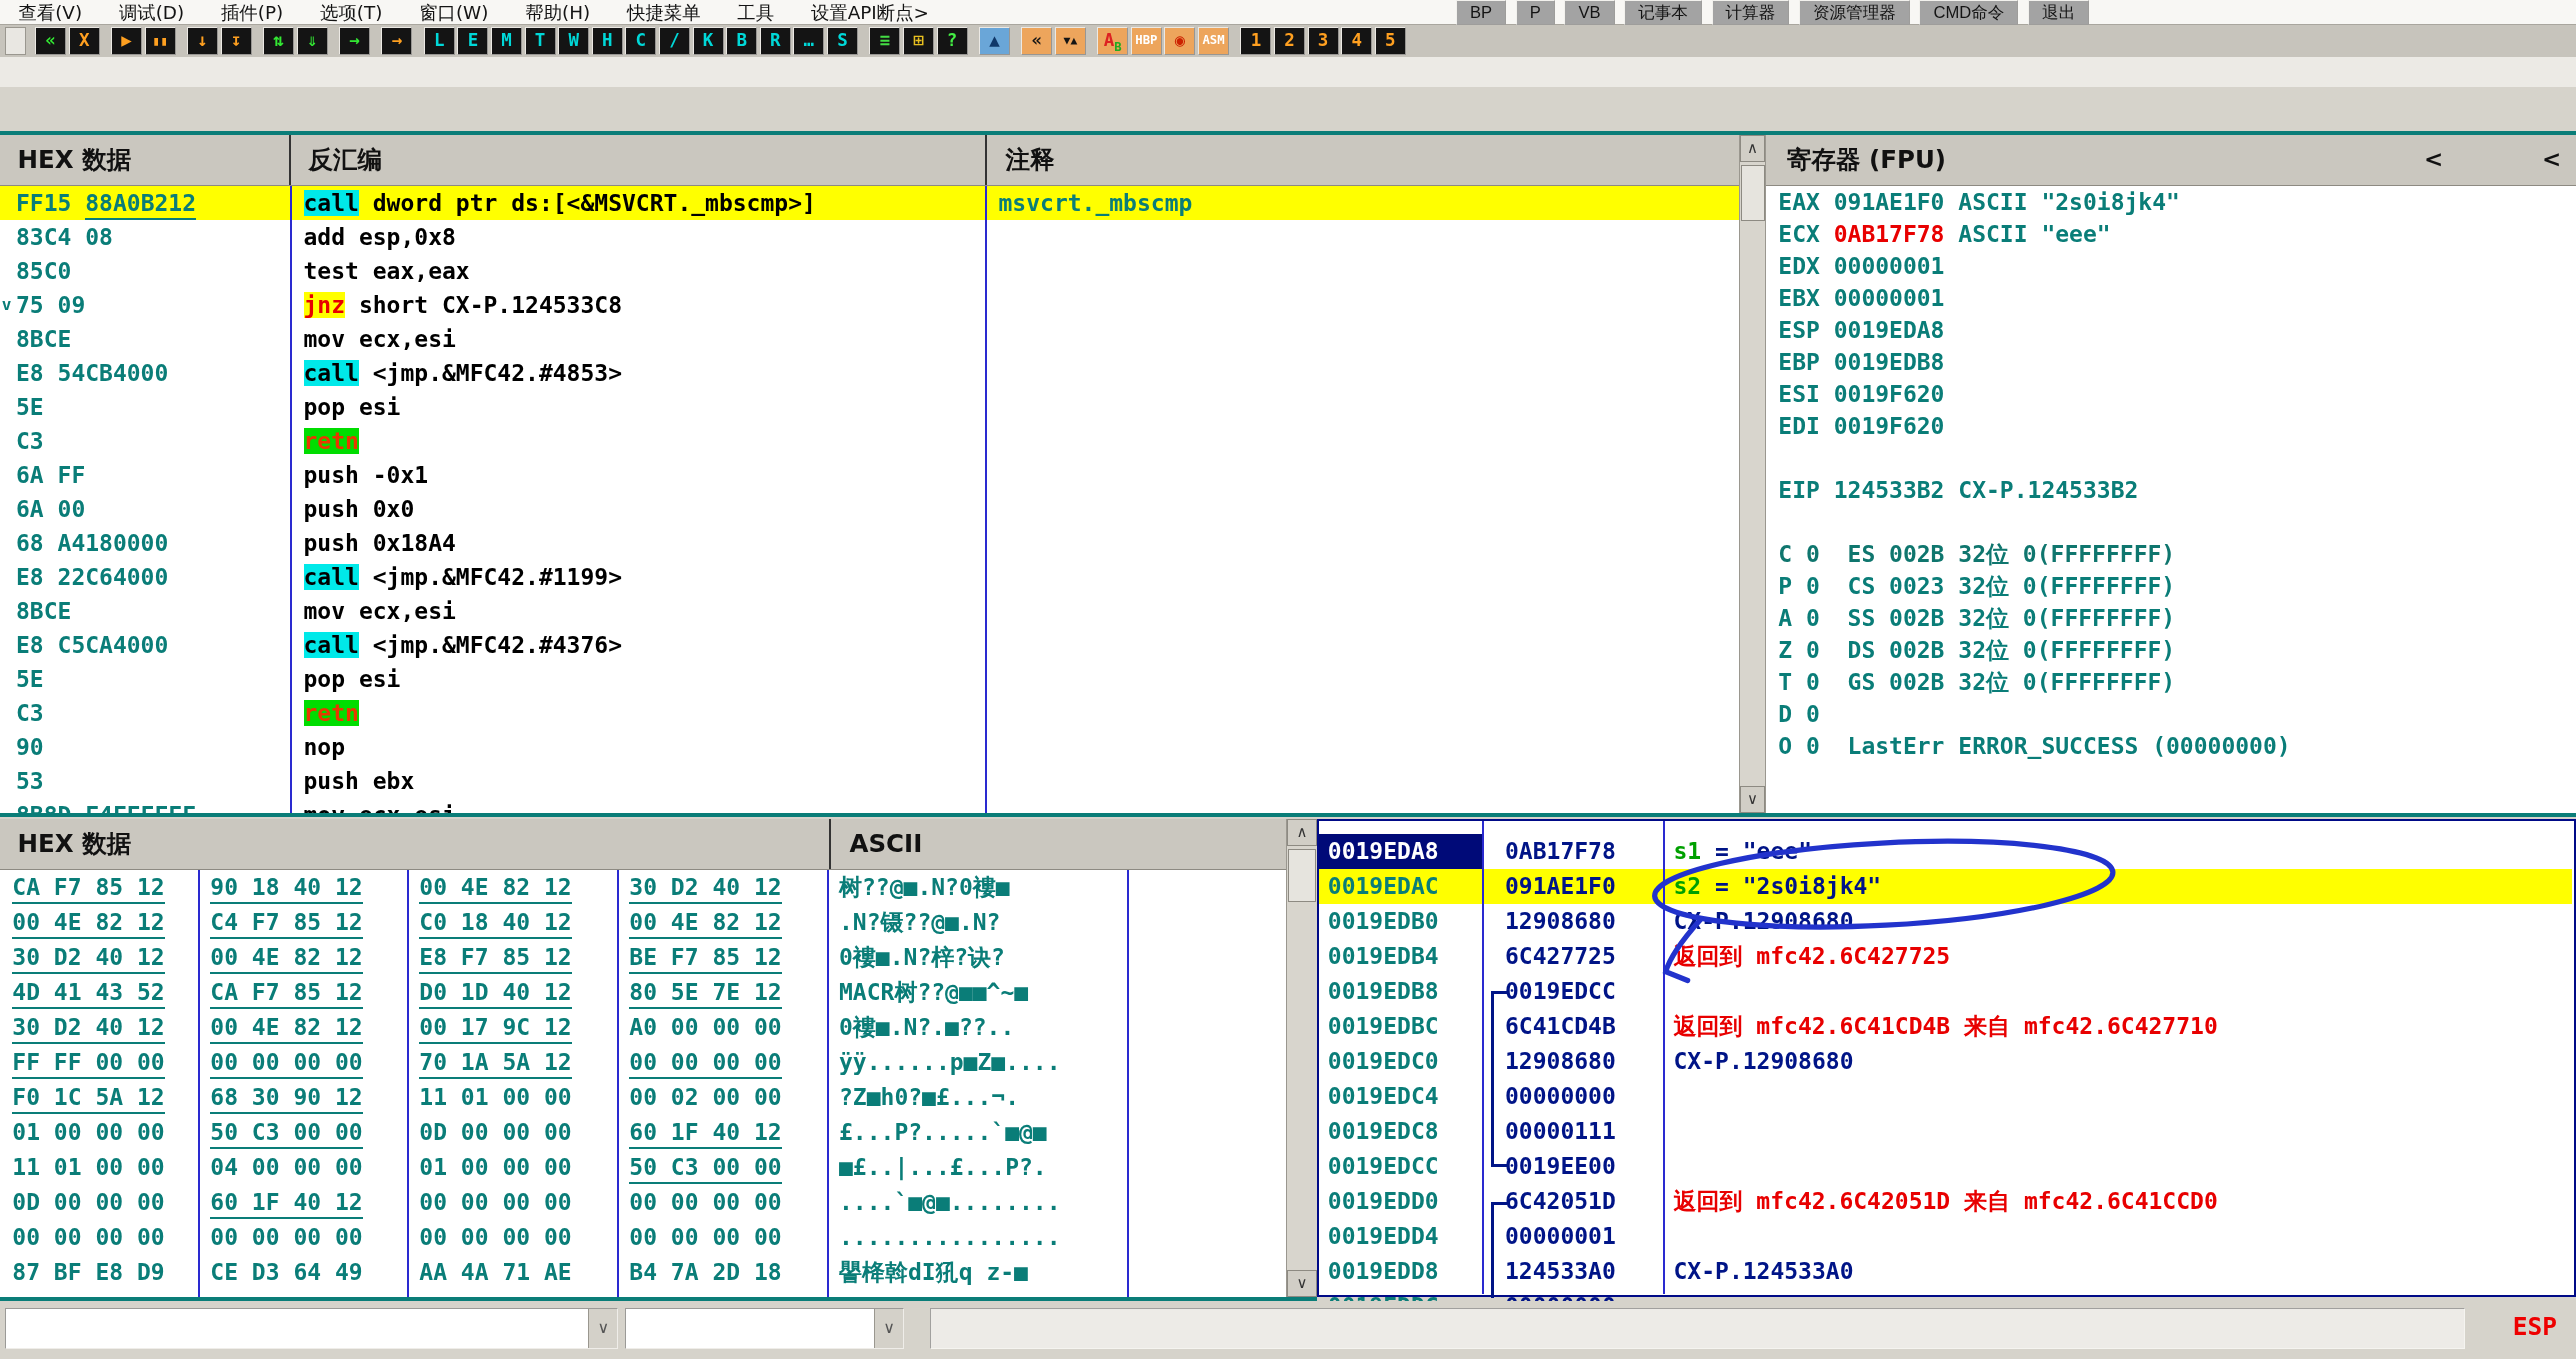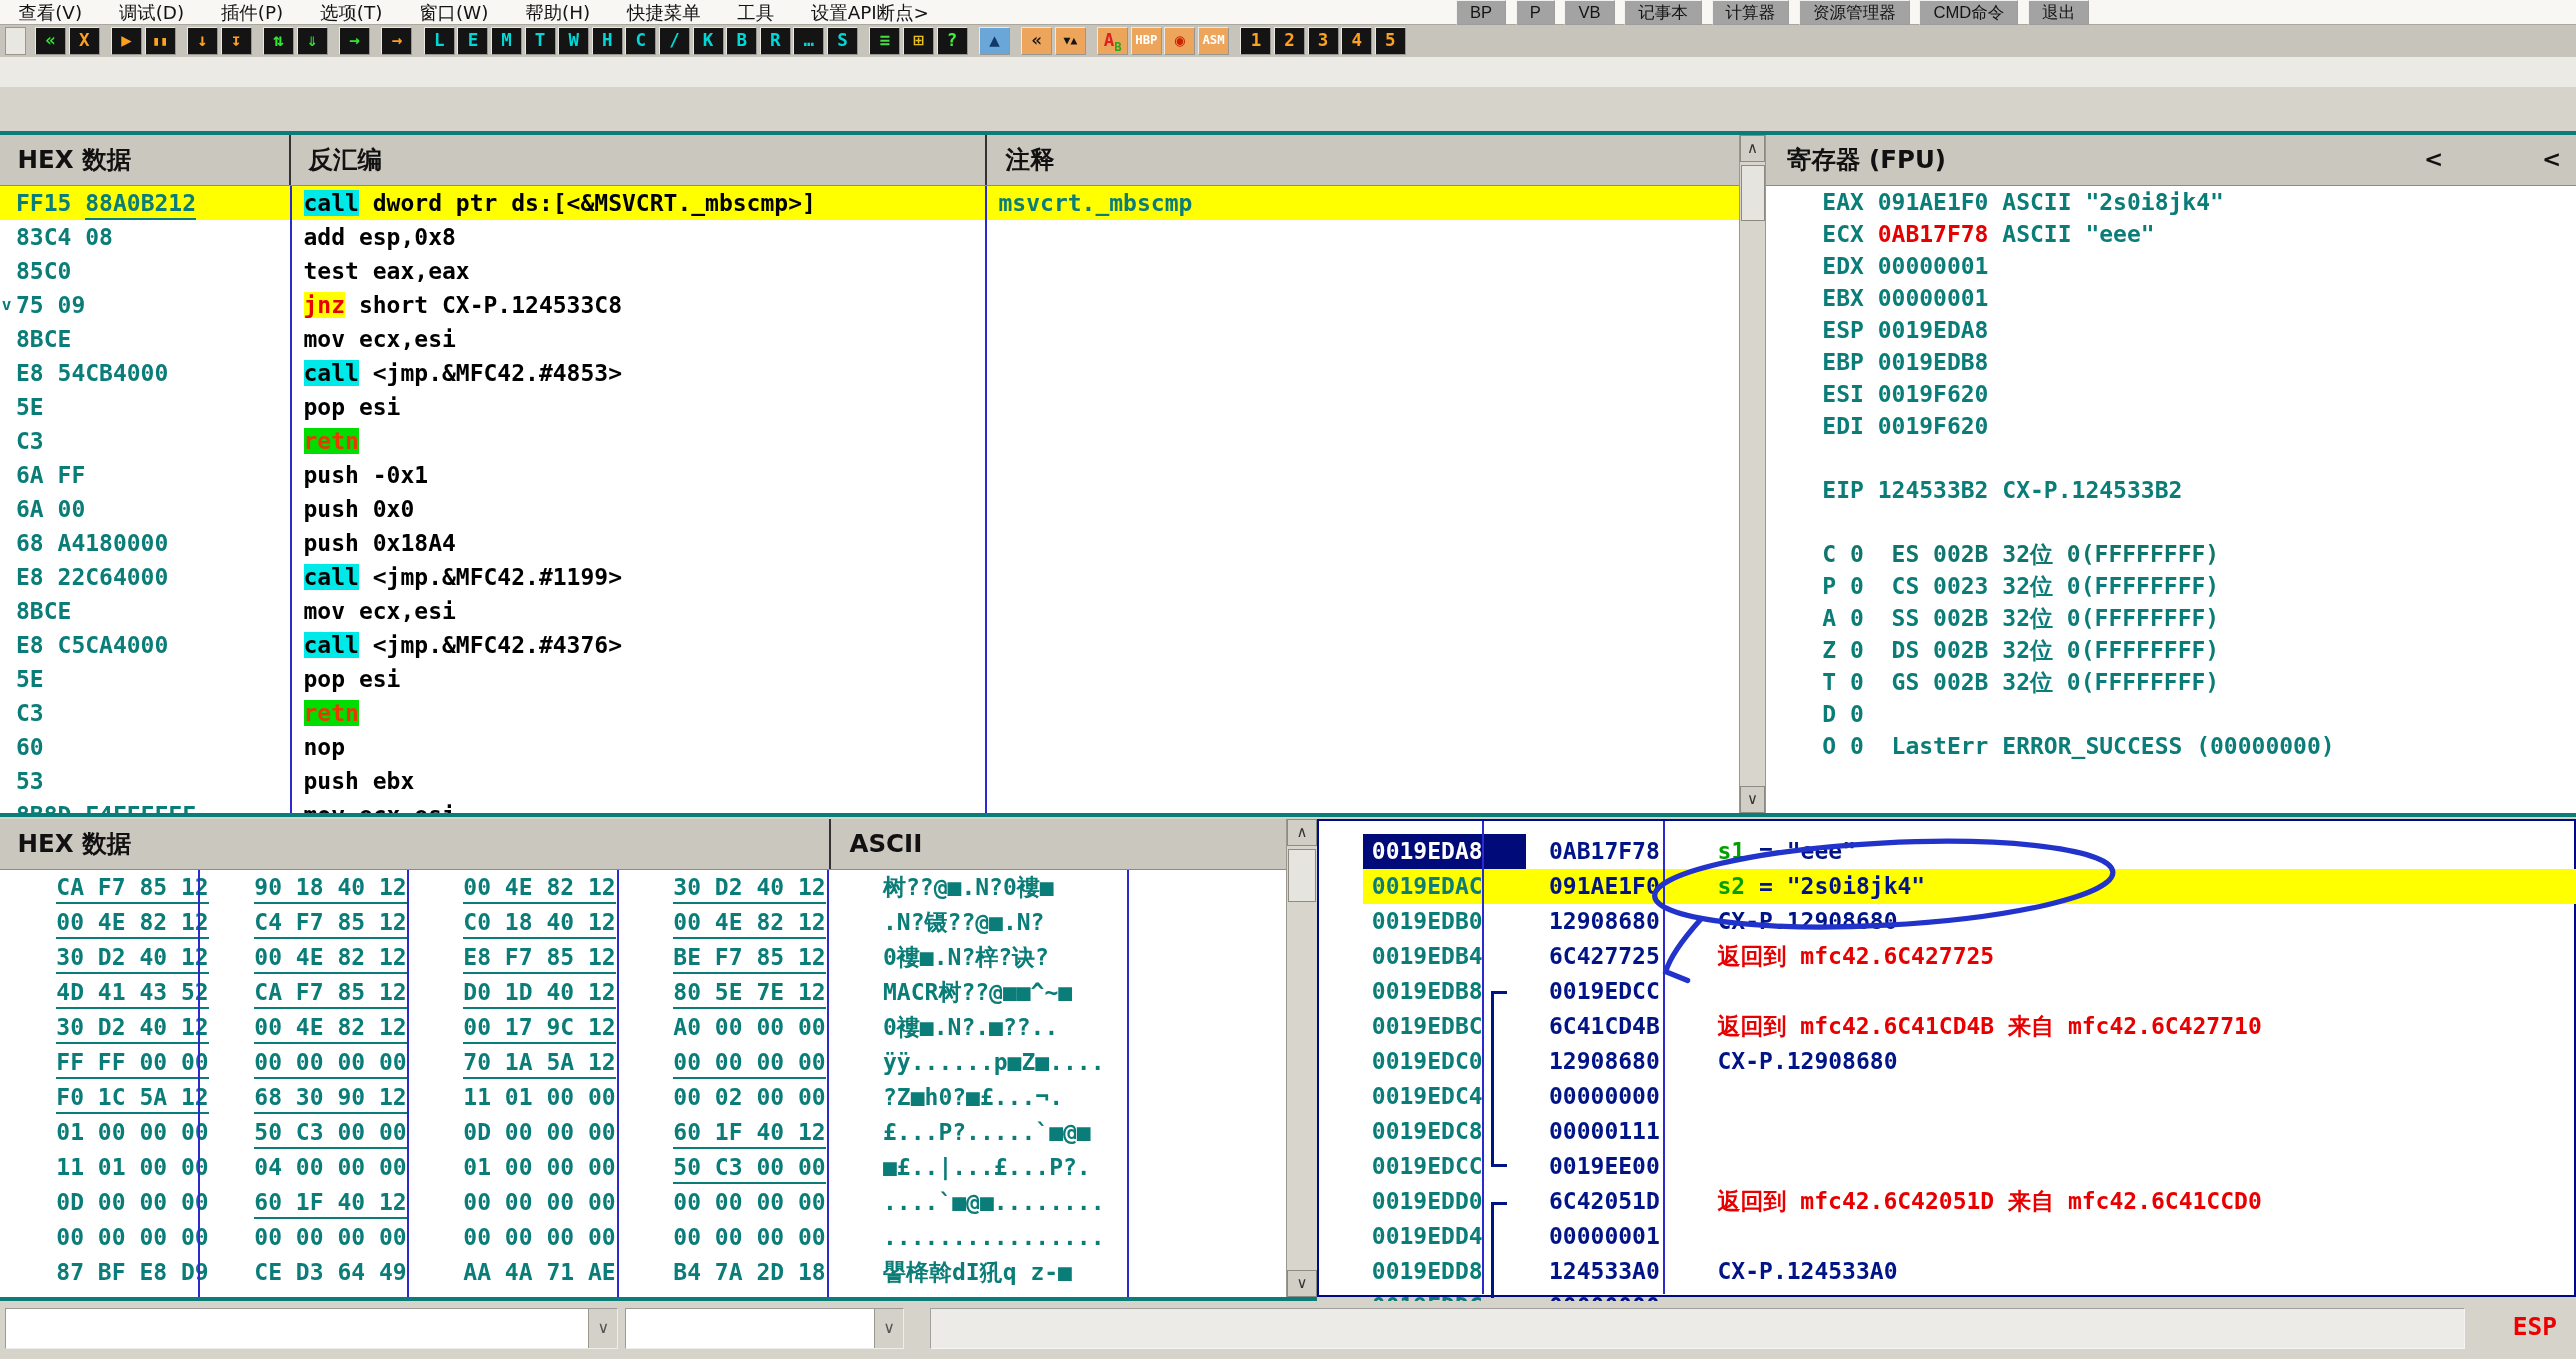"FF15 88A0B212" .mono { padding-left: 44px -> none }
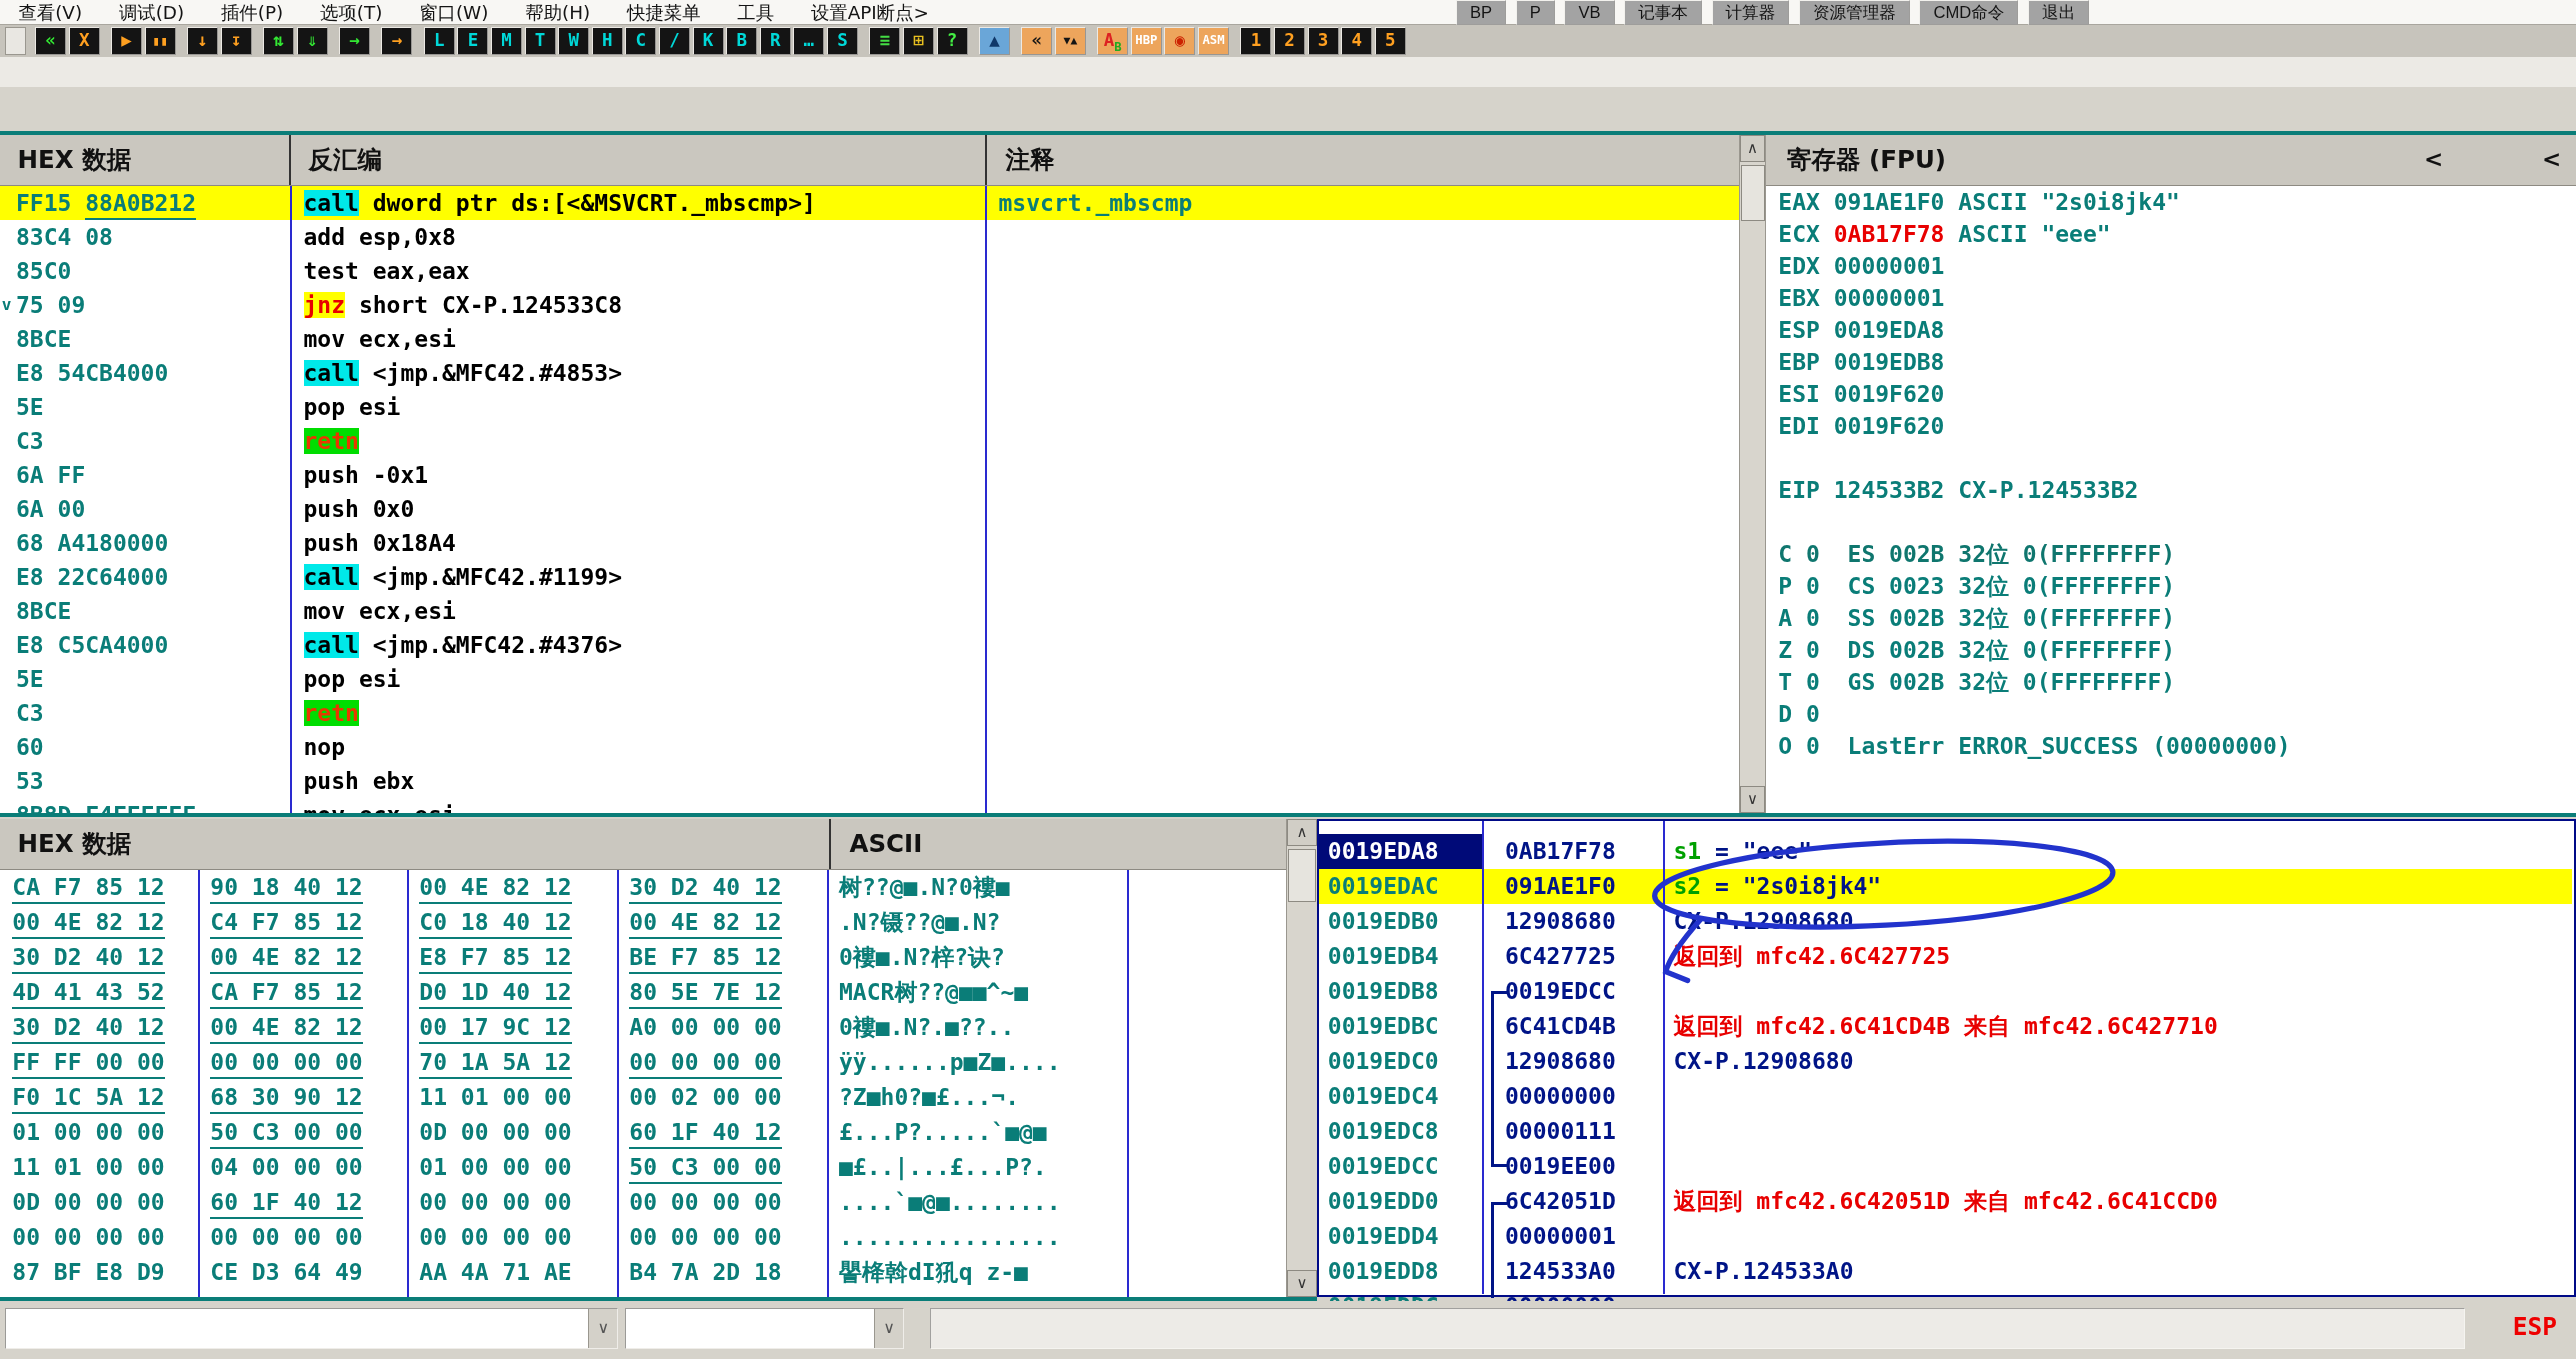"60" span { text: 60 -> 90 }
